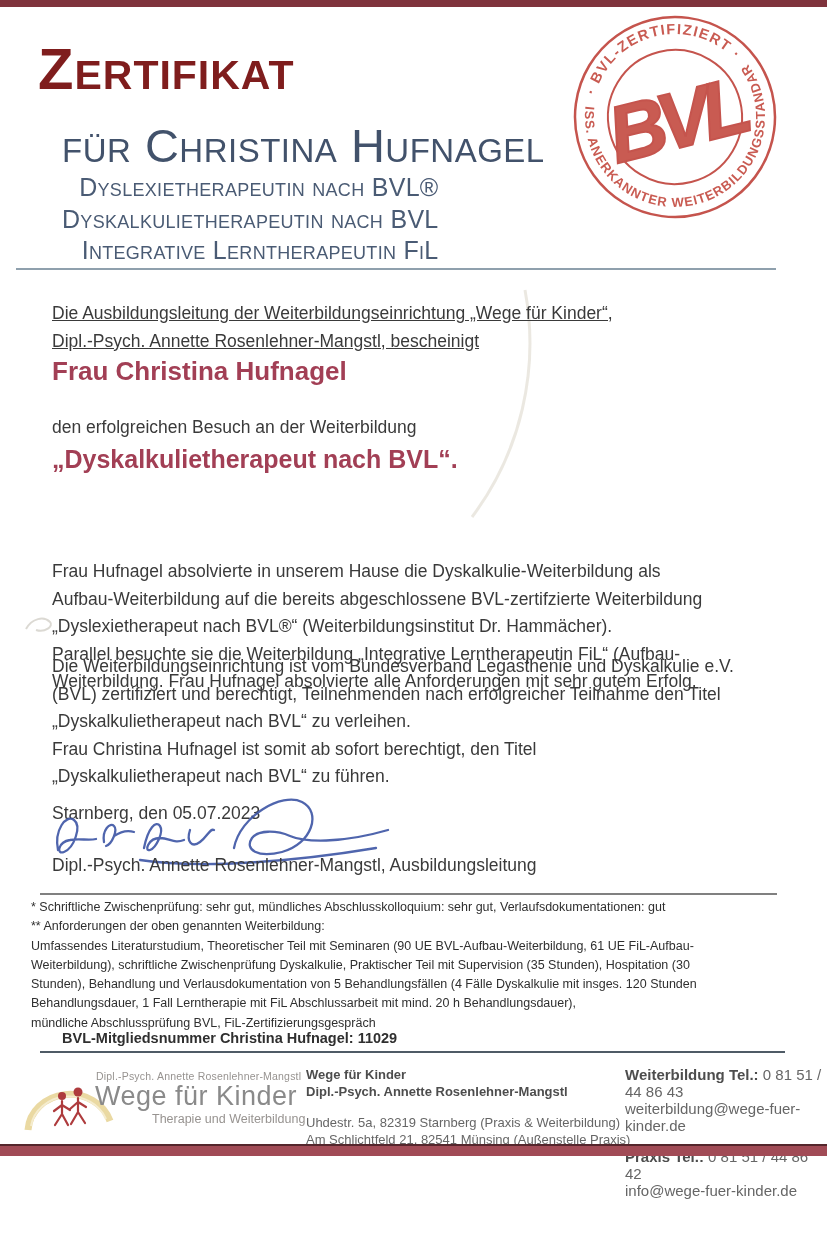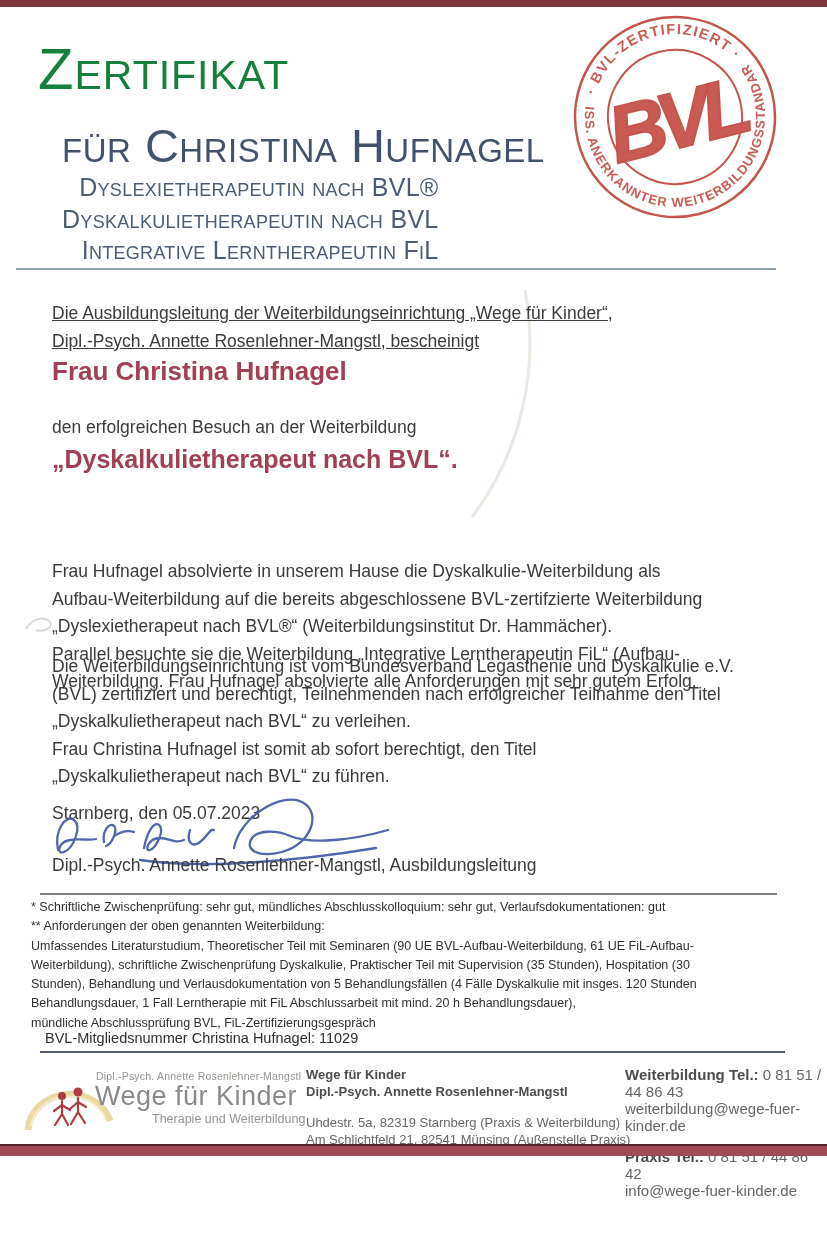"Zertifikat" .title { color: #15803d -> #7f1d1d; font-weight: 400 -> 700 }
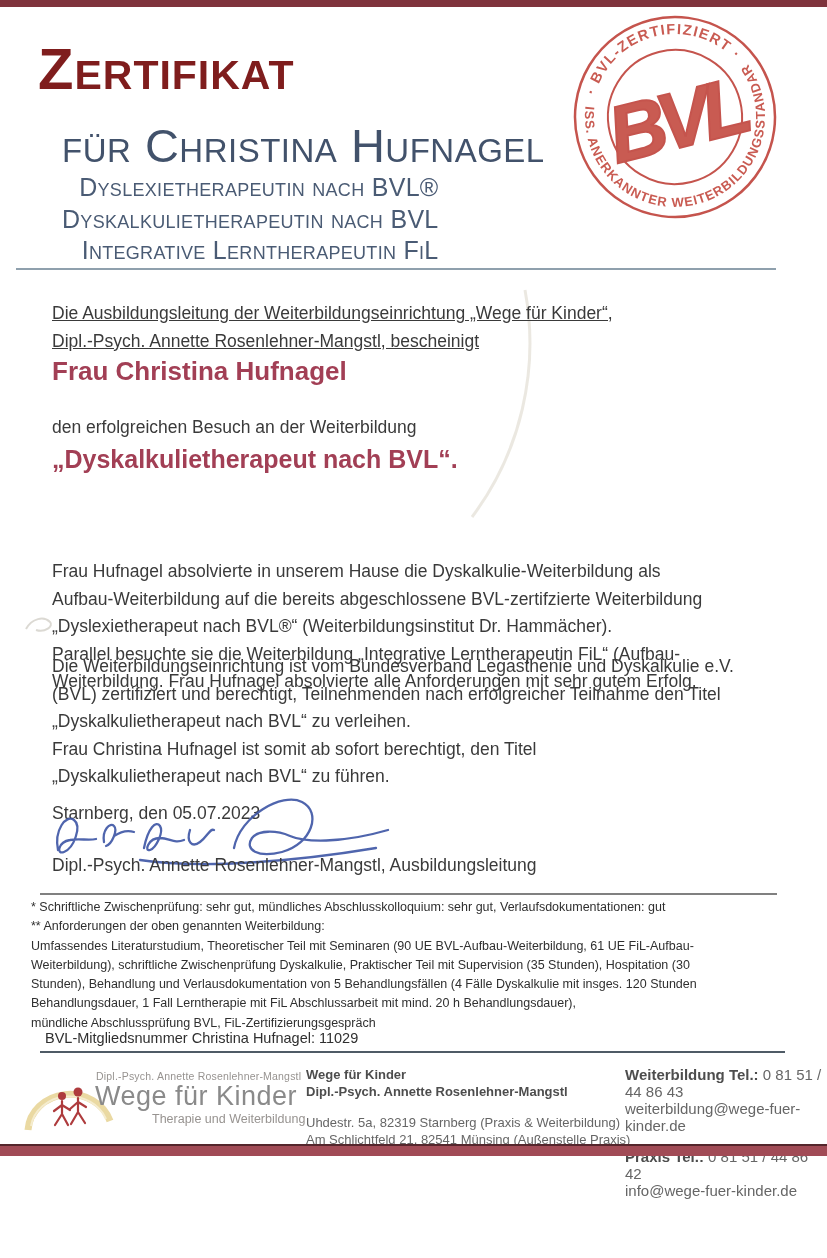"BVL-Mitgliedsnummer Christina Hufnagel:" .membership { font-weight: normal -> bold; left: 45px -> 62px }
